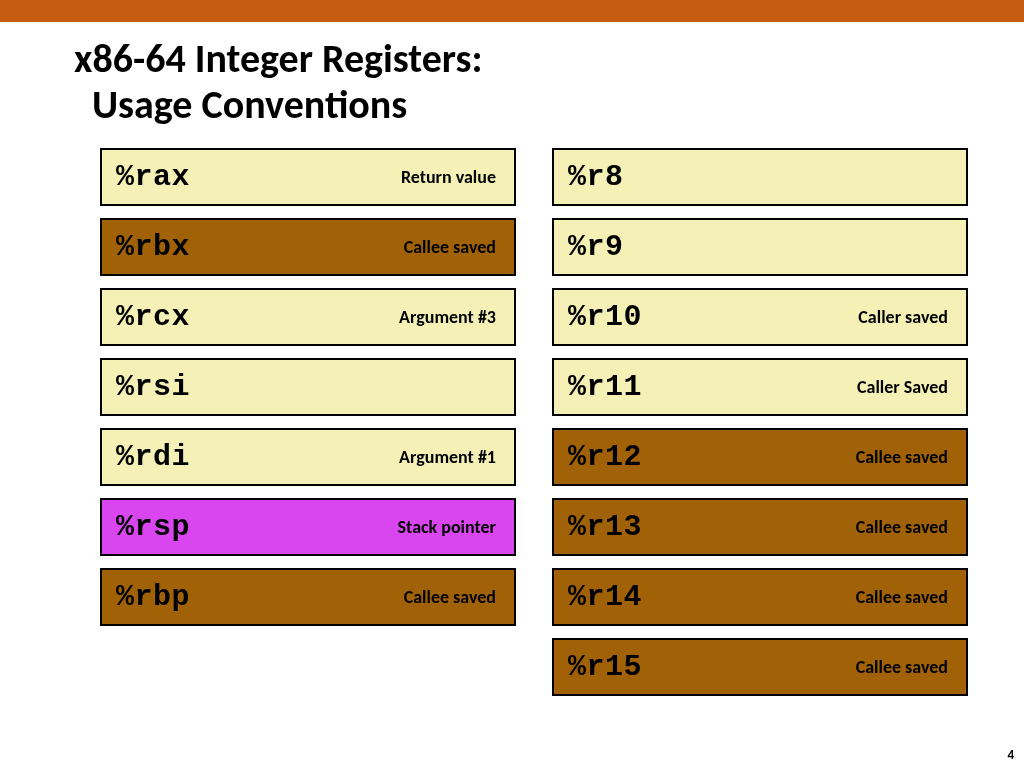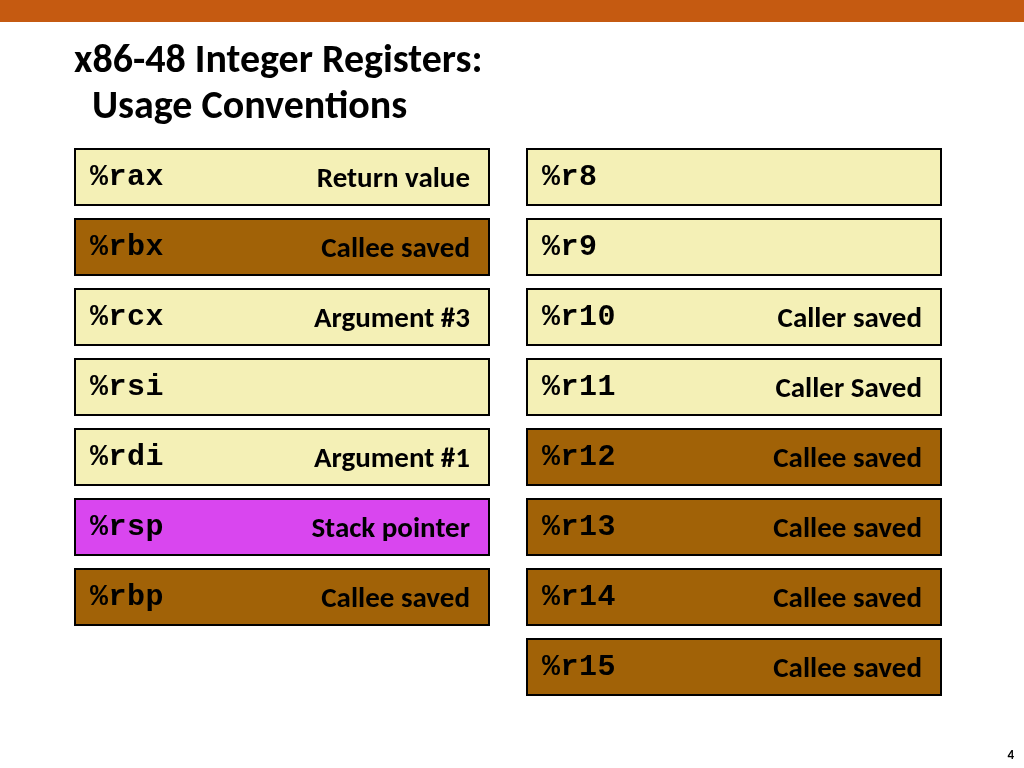"x86-48 Integer Registers:" div.title-line { text: x86-48 -> x86-64 }
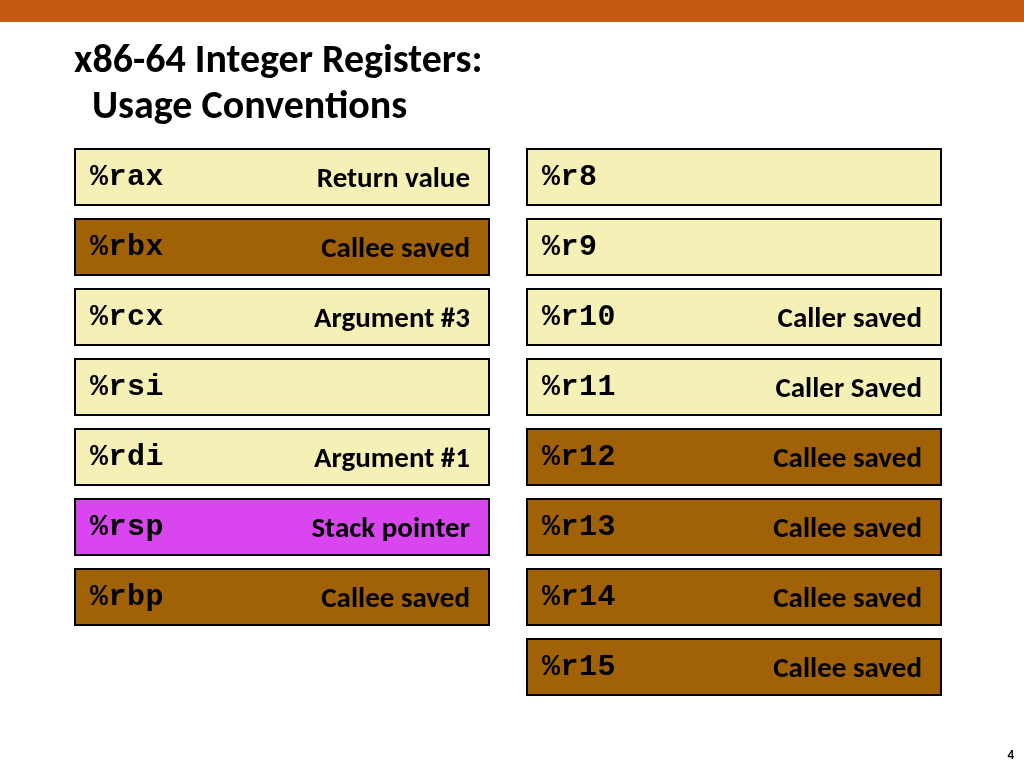"%rax" .columns { padding-left: 74px -> 100px }
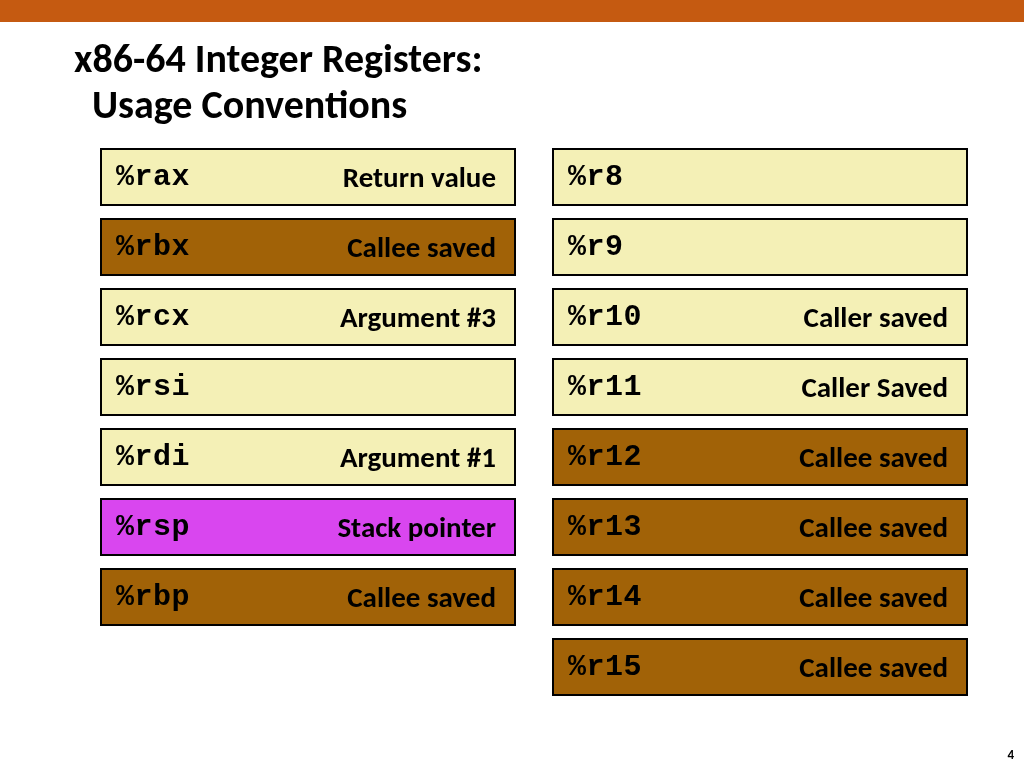"Return value" .reg-desc { font-size: 29px -> 18px }
